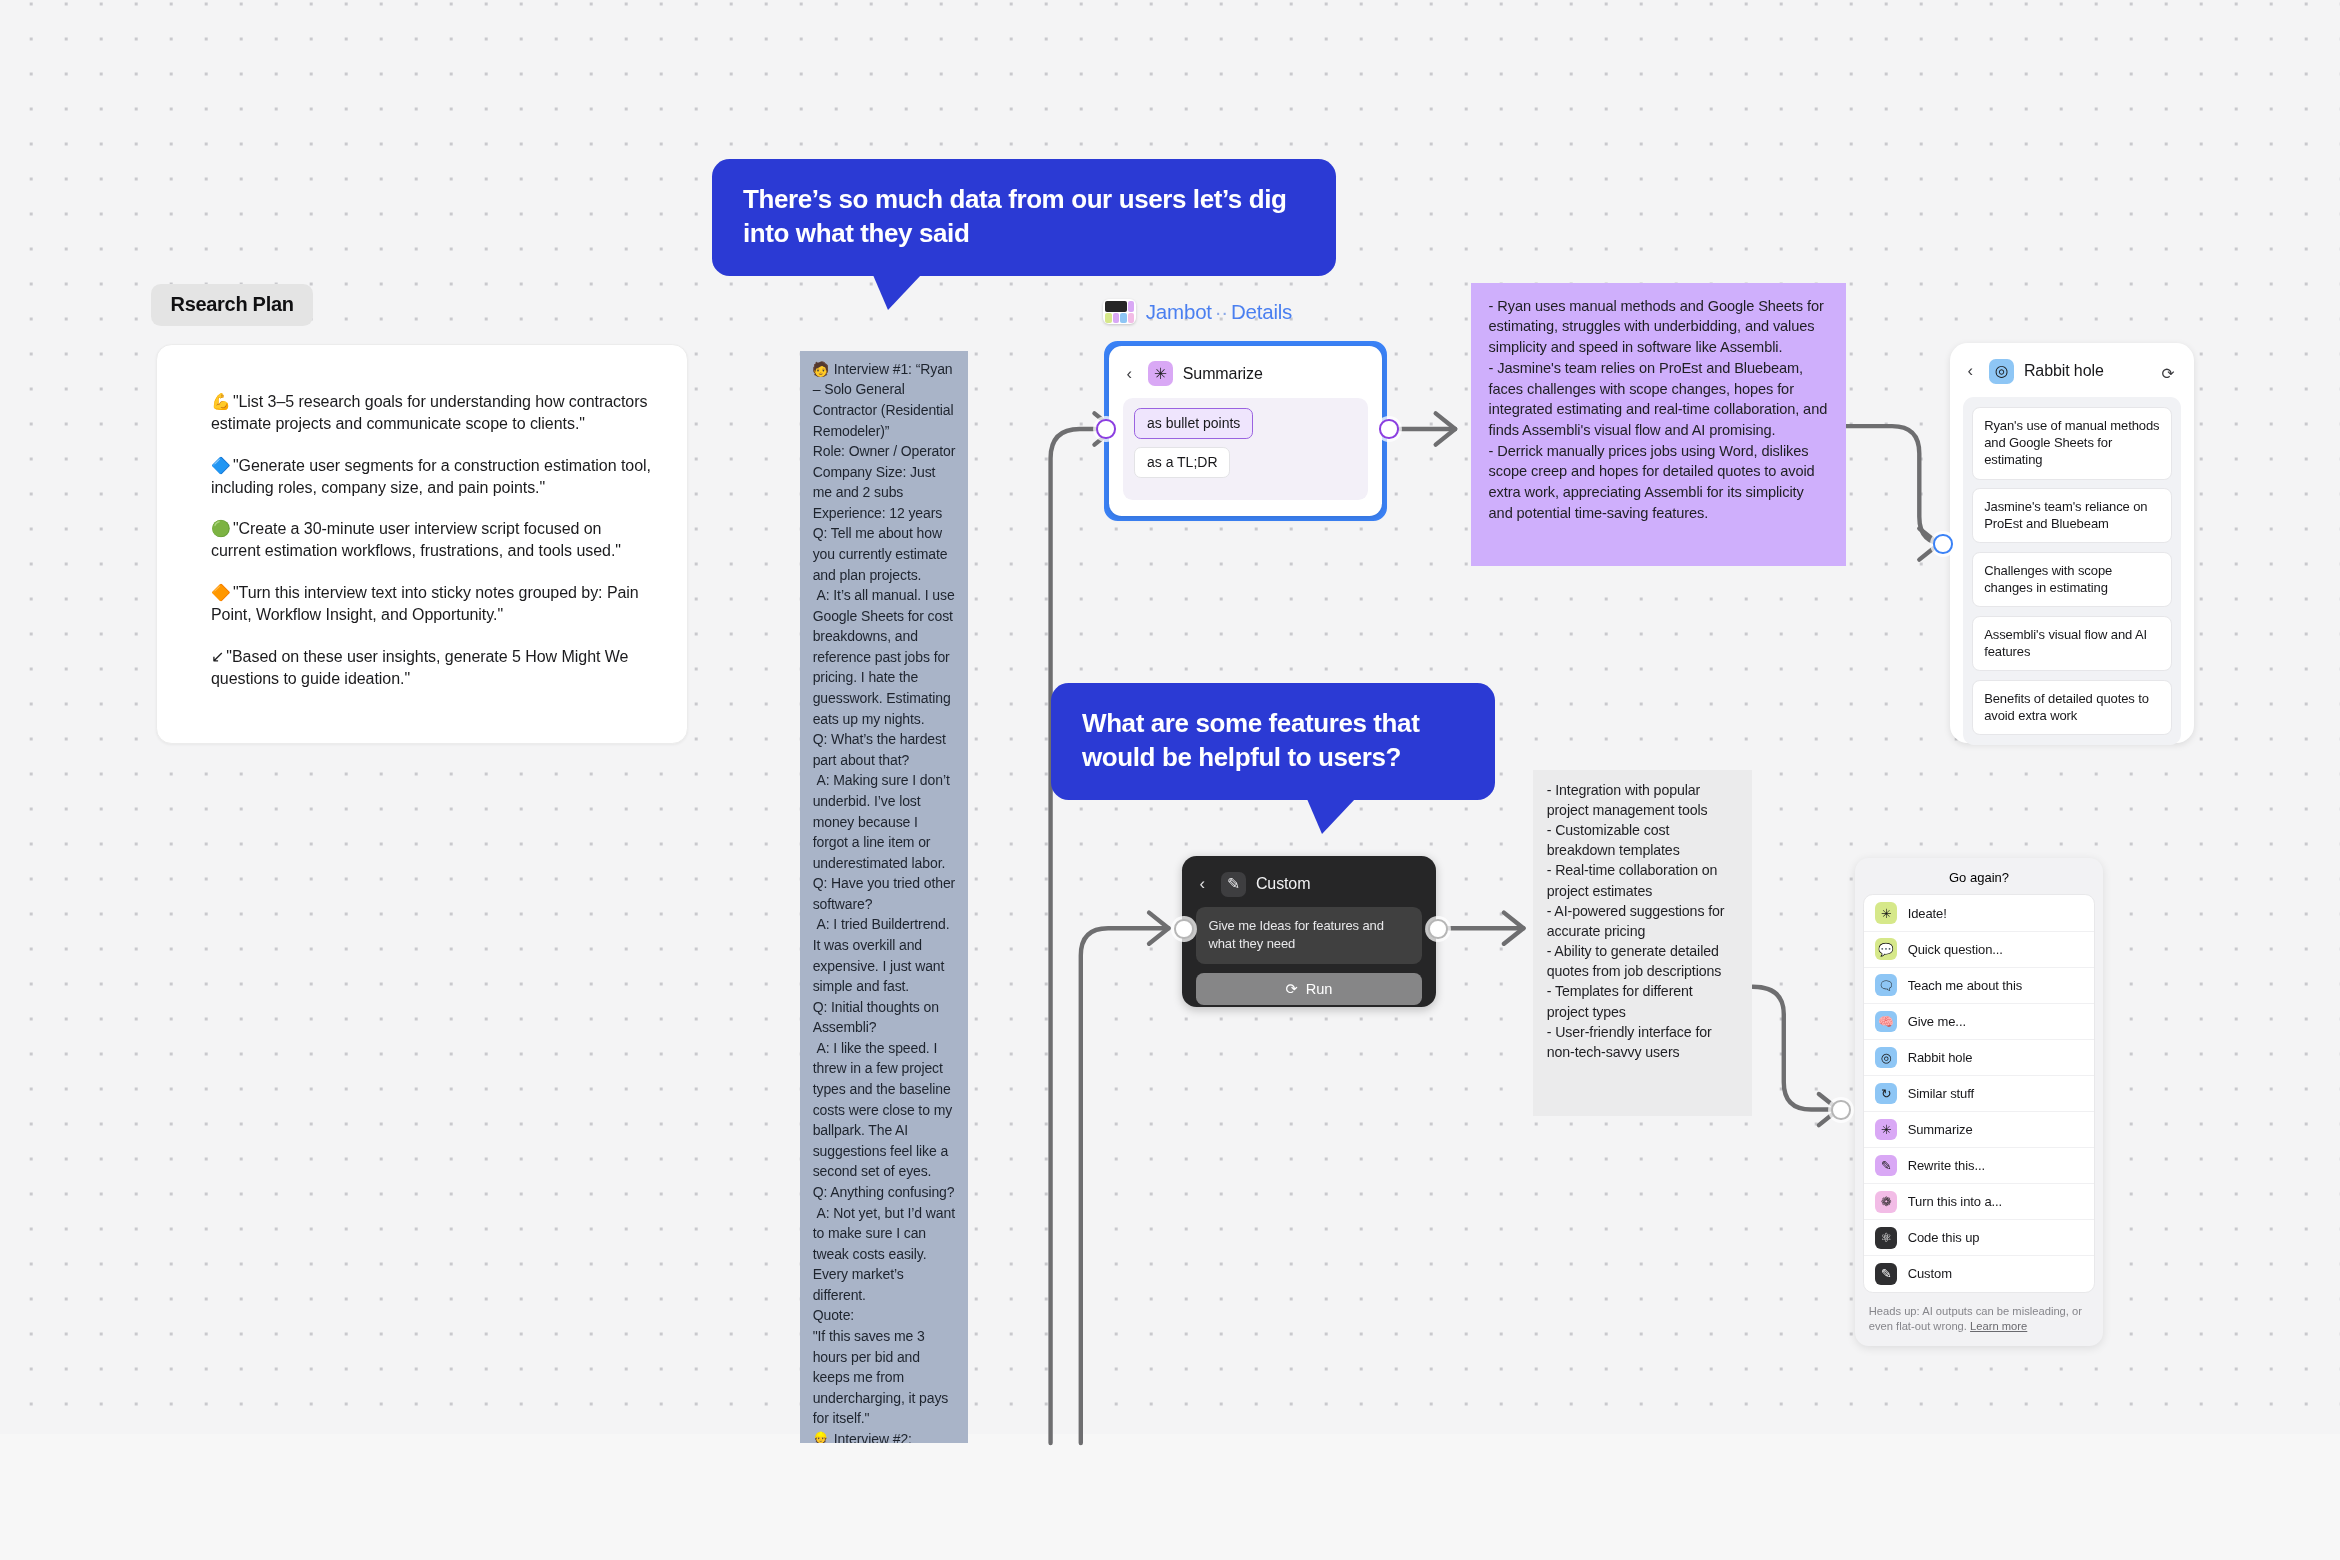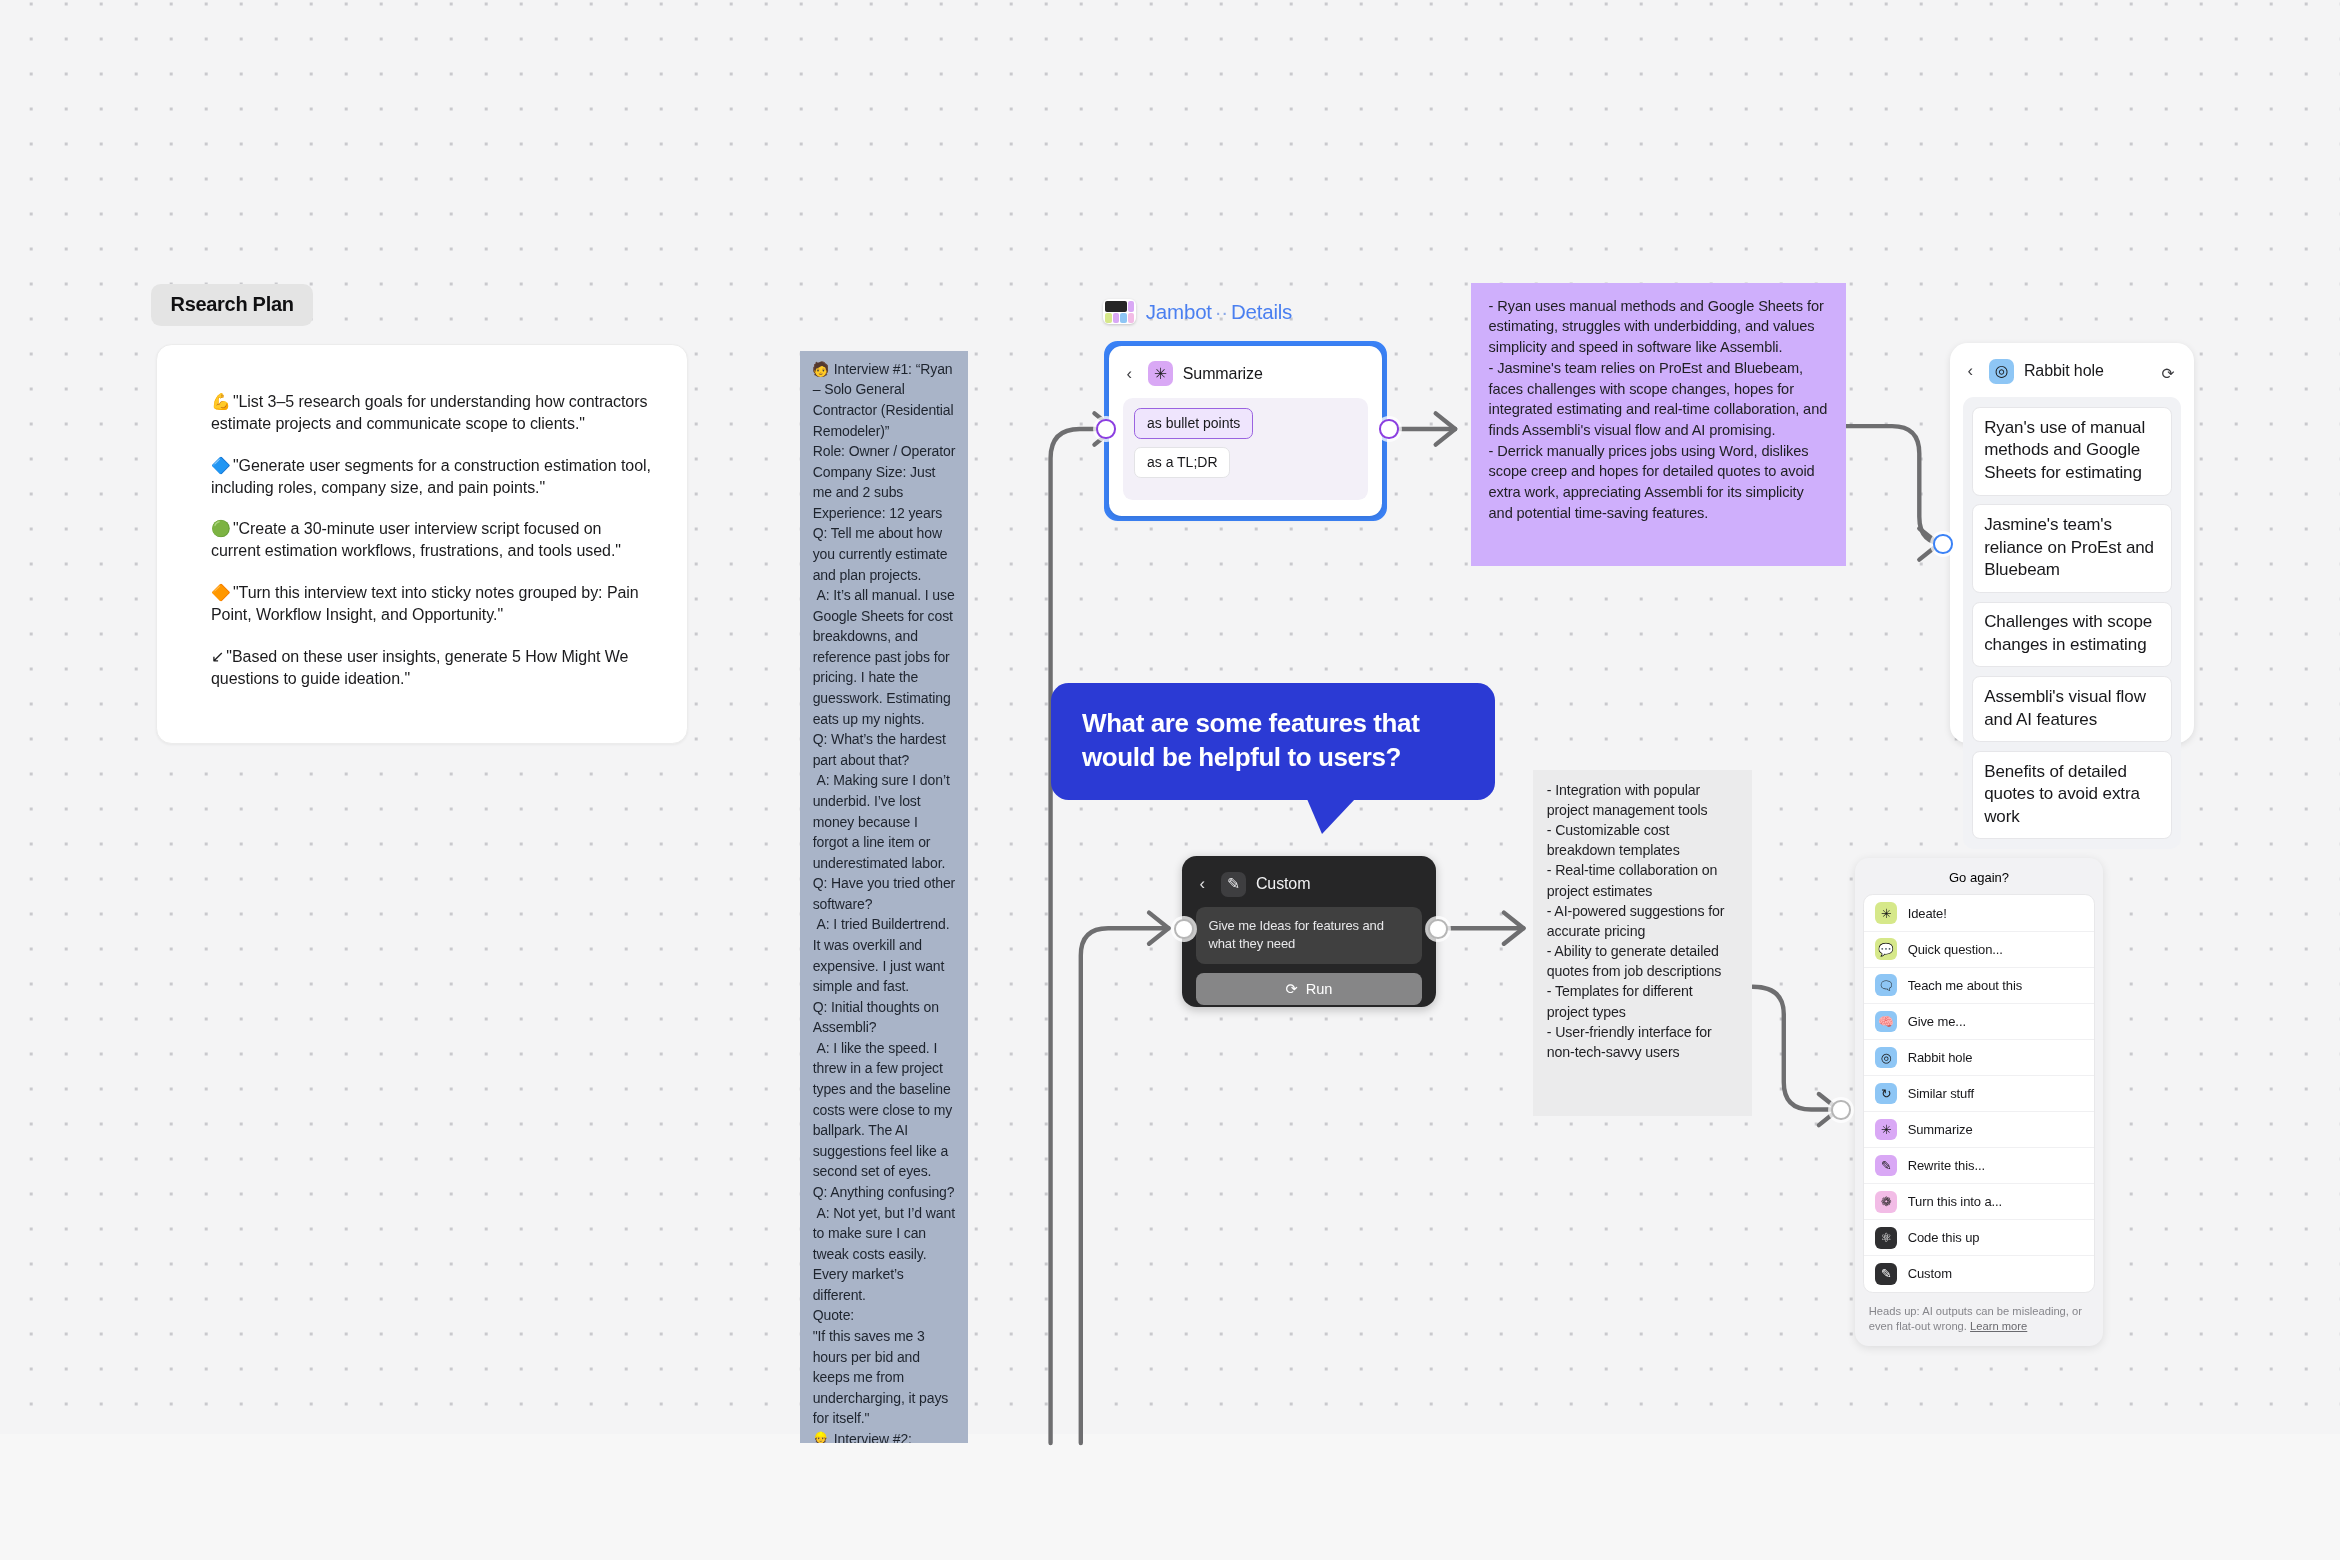"There’s so much data from" div.bubble { html: none -> <div> <span>There’s so much data from our users let’s dig into what they said</span> <span></span> </div> }
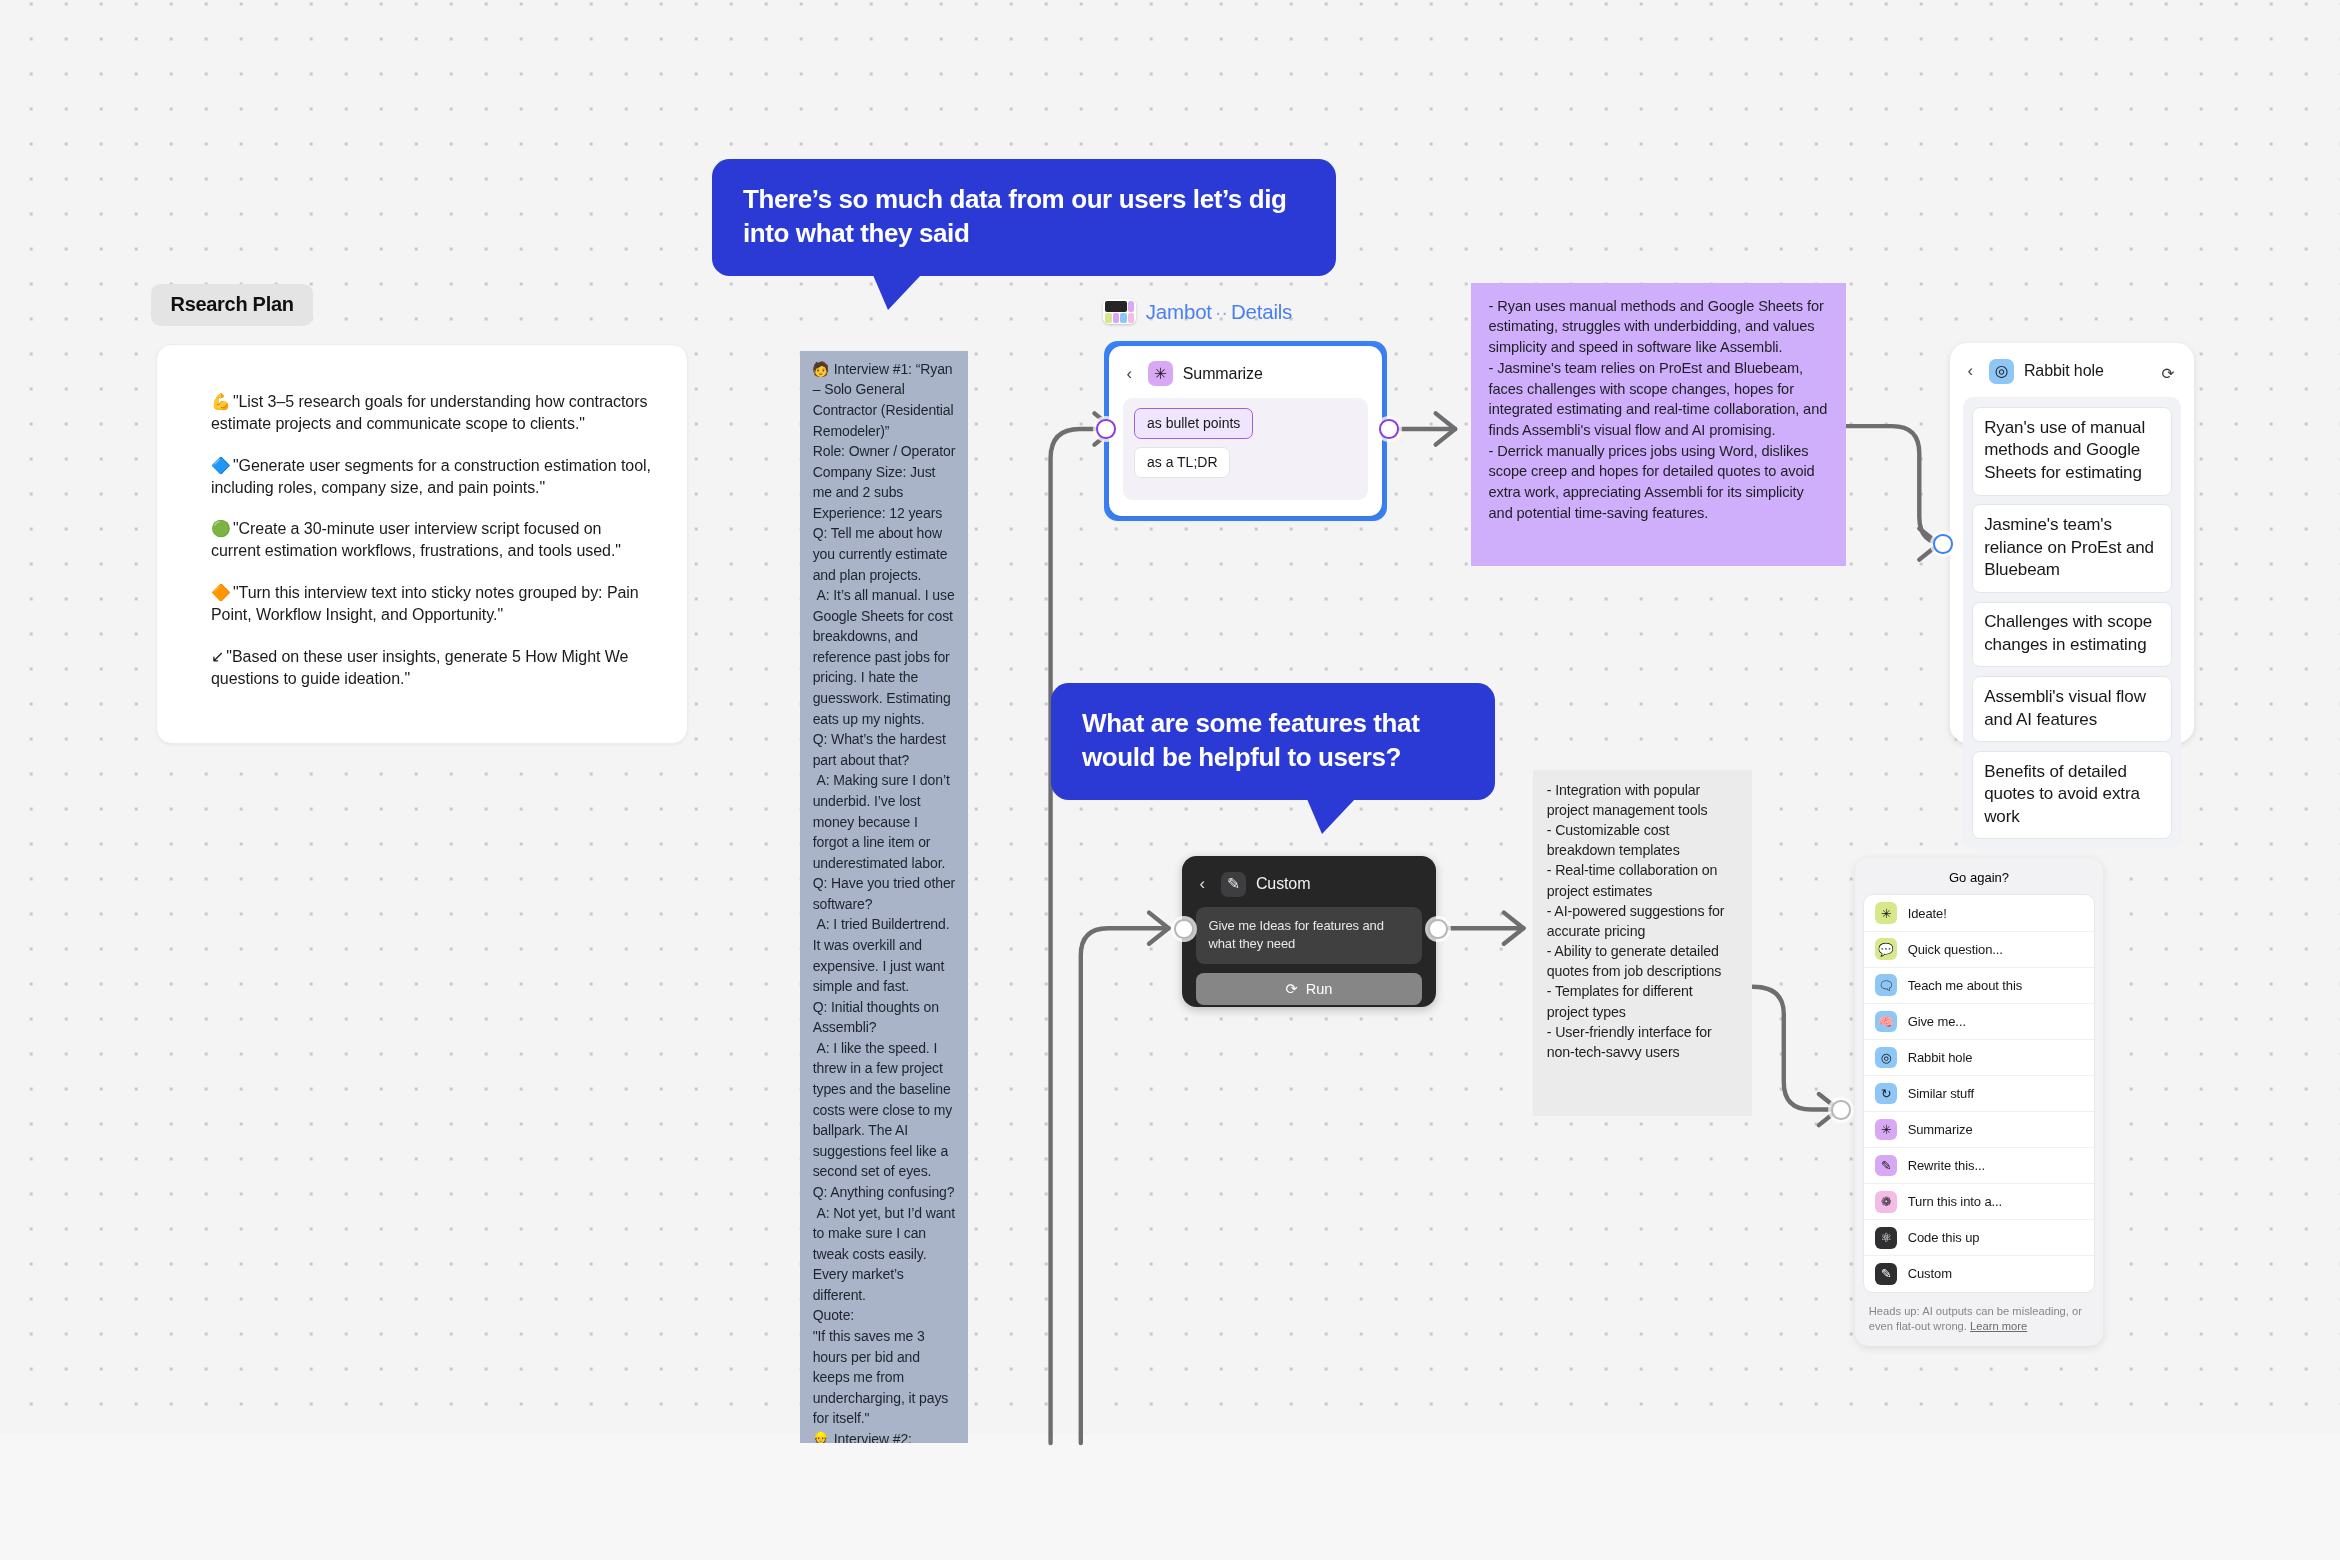"Ryan's use of manual methods" .rh-item { font-size: 17px -> 13px }
